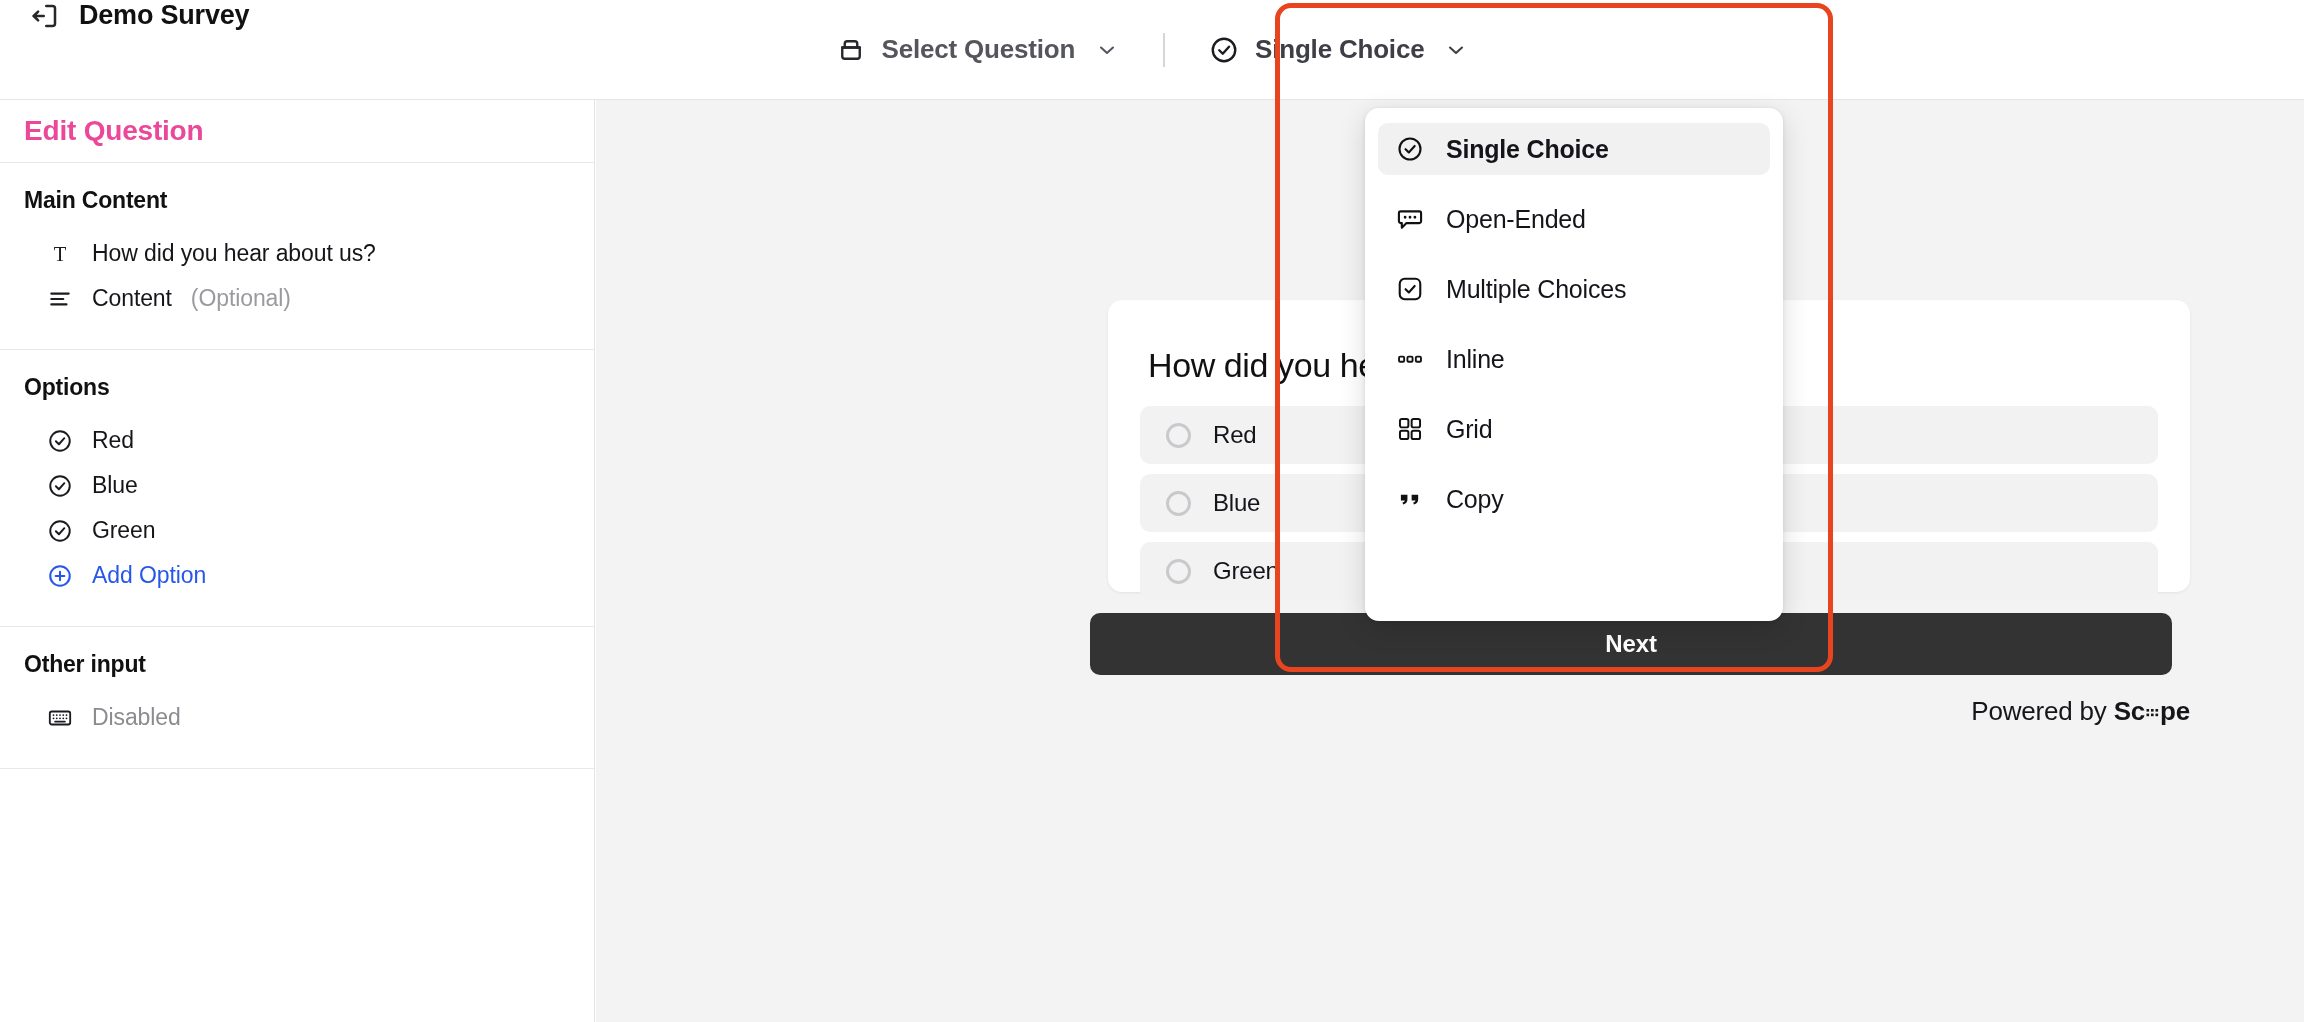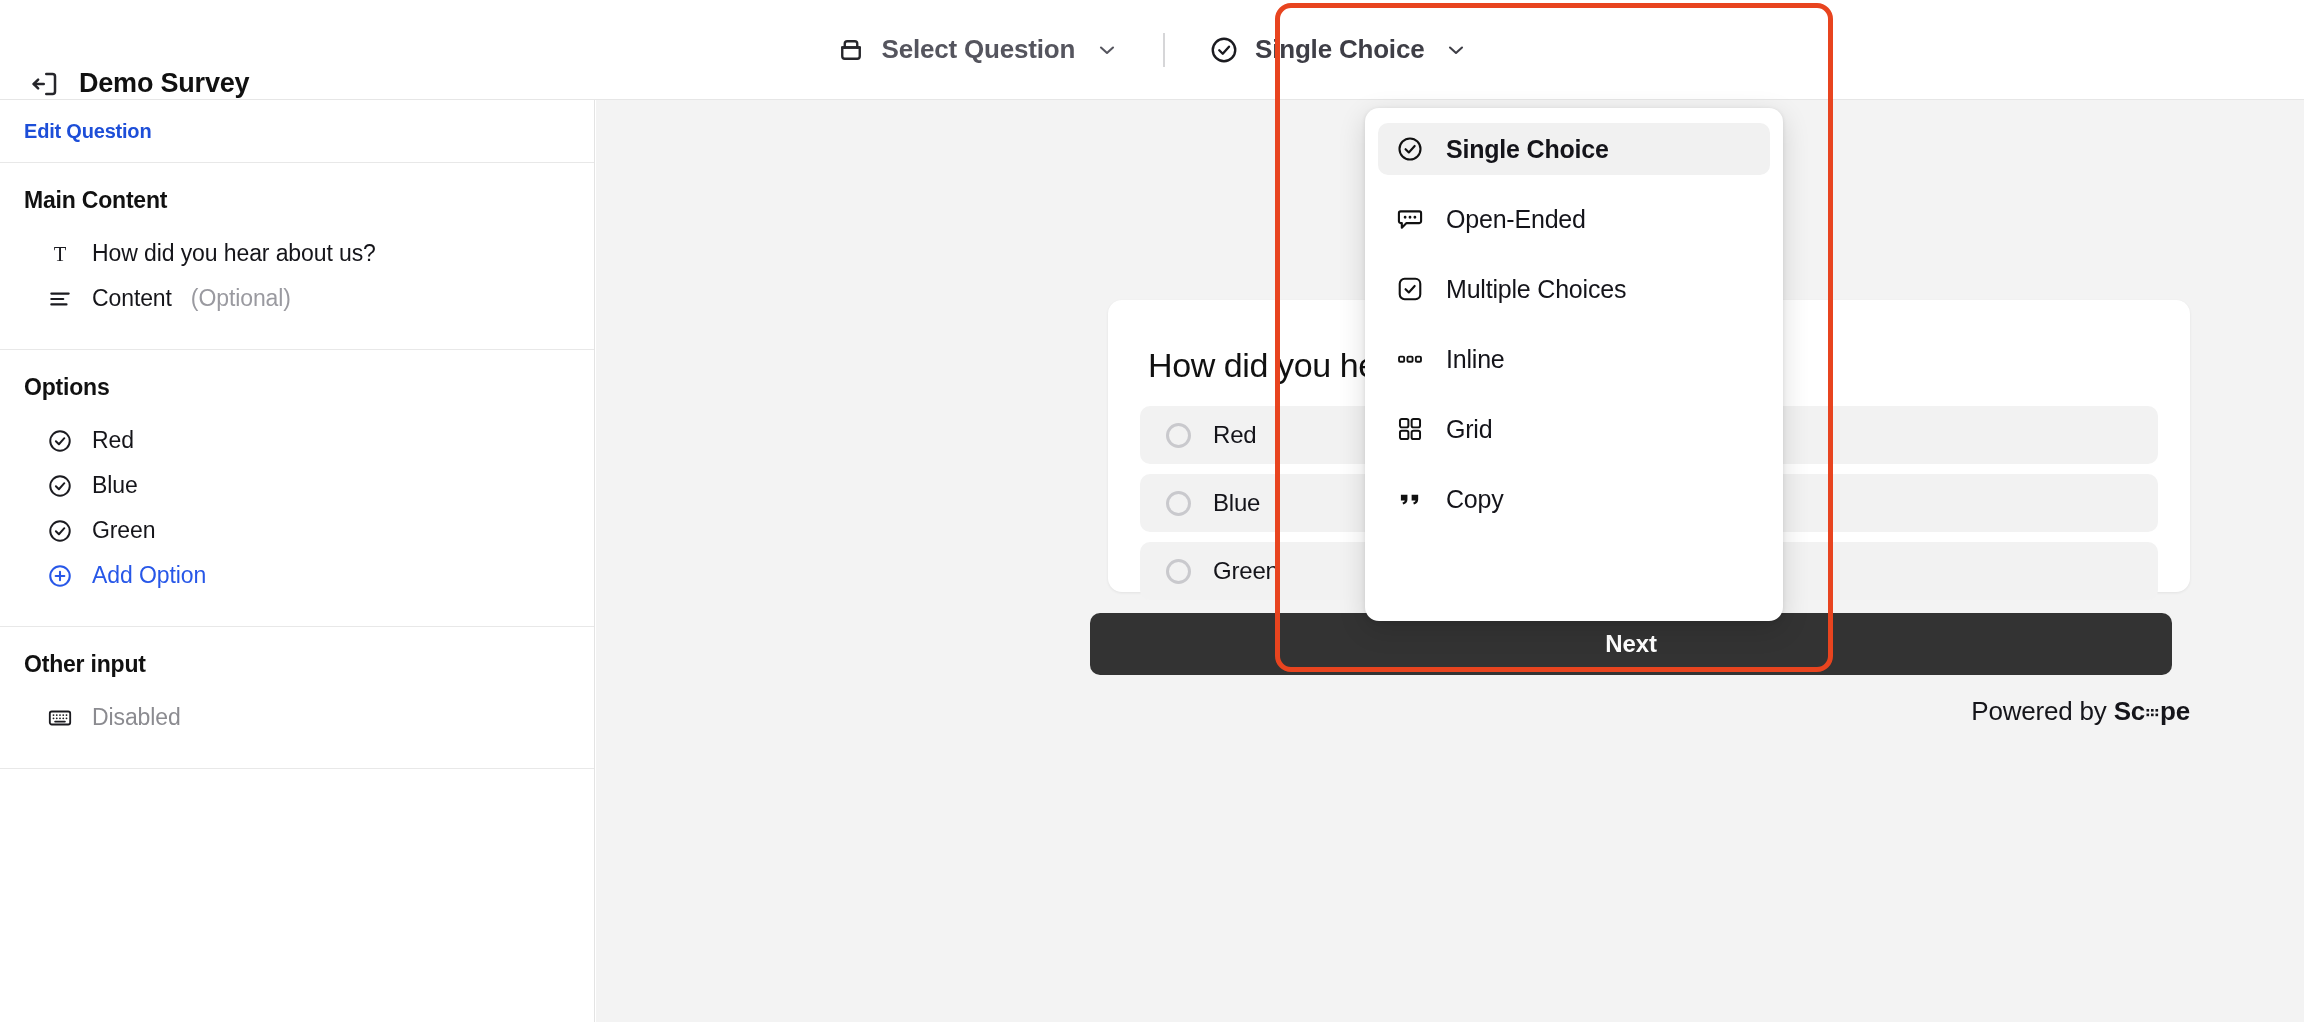"Demo Survey" .topbar { align-items: flex-end -> flex-start }
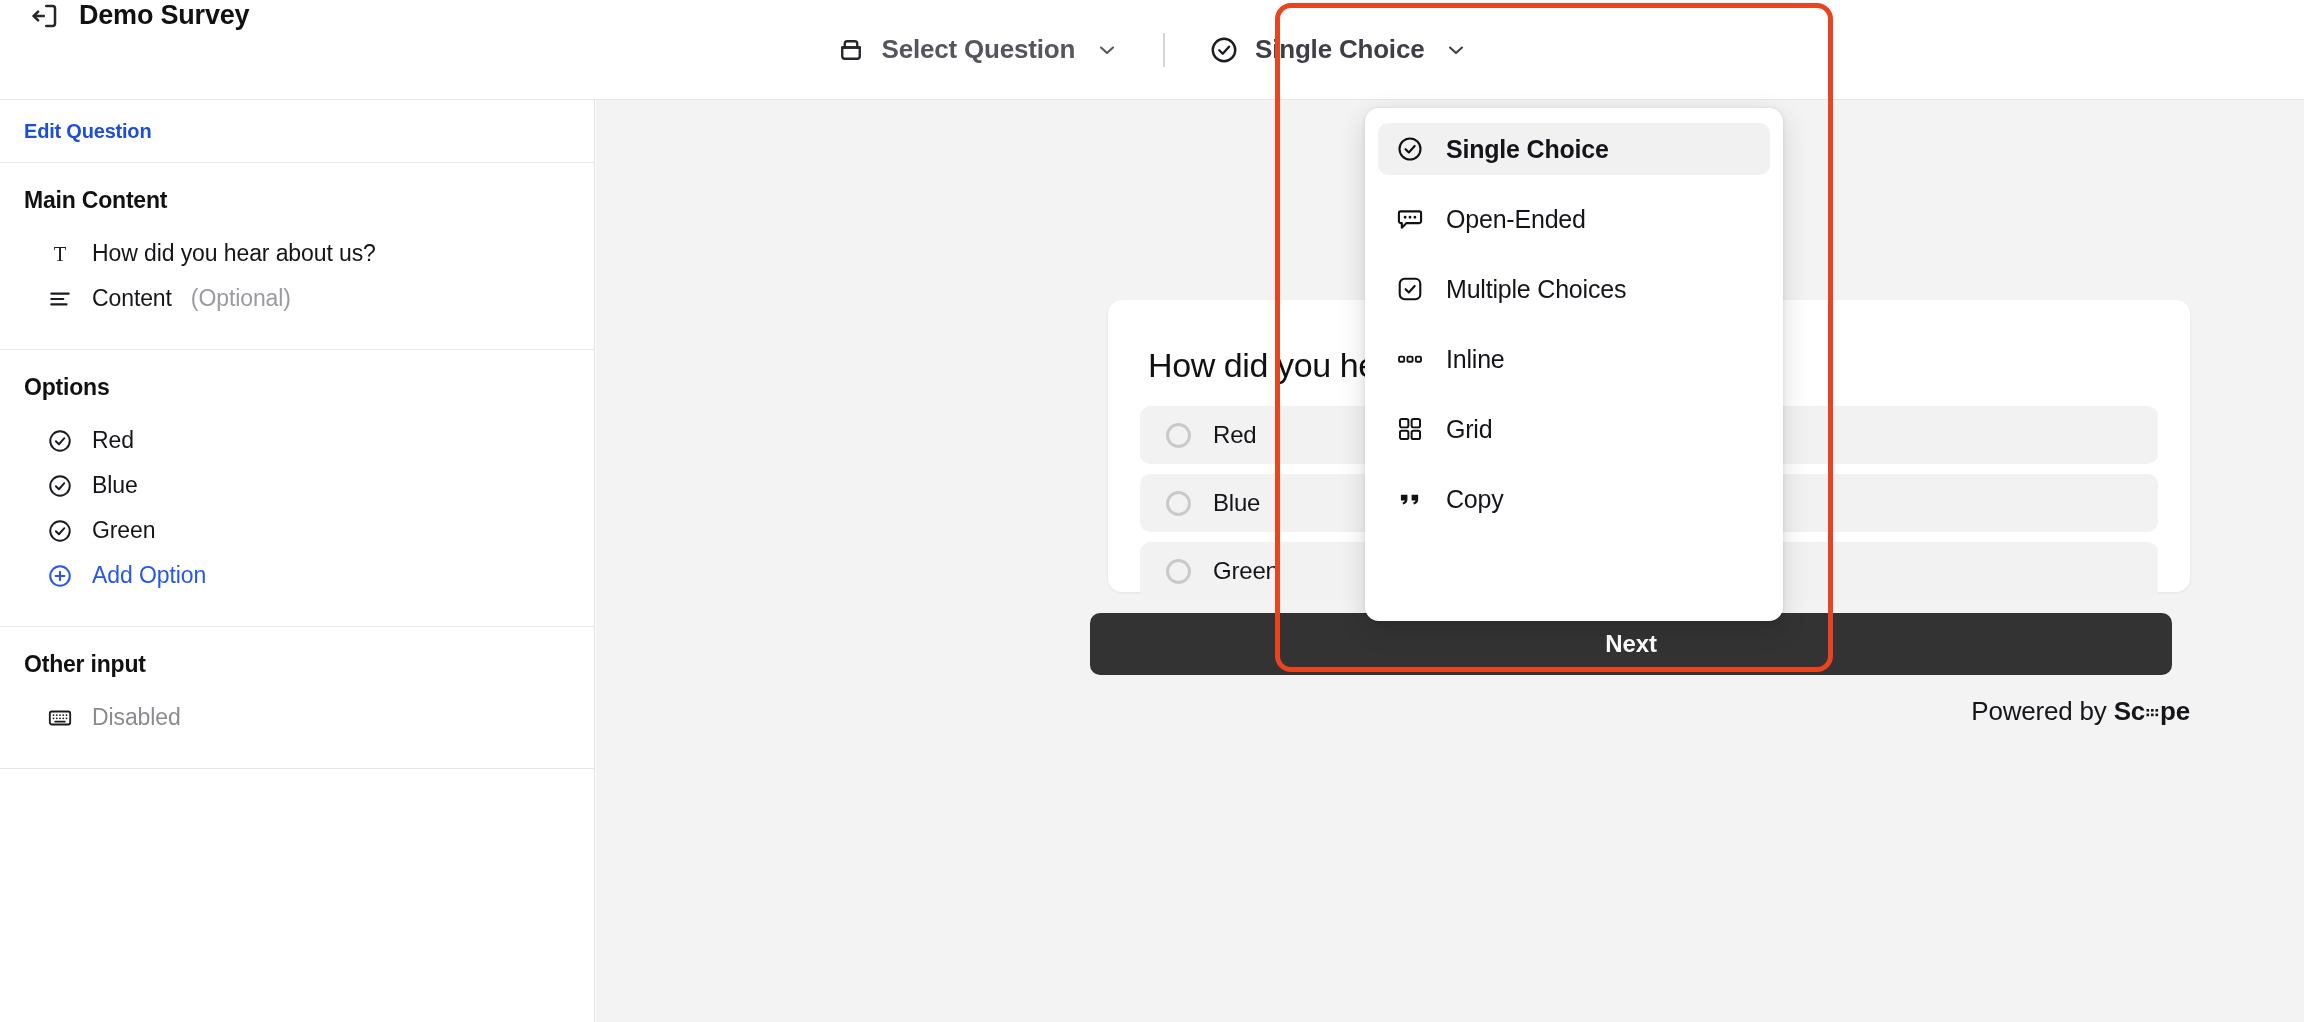"Edit Question" .side-head-title { color: #1d4ed8 -> #ec4899; font-size: 20px -> 28px }
